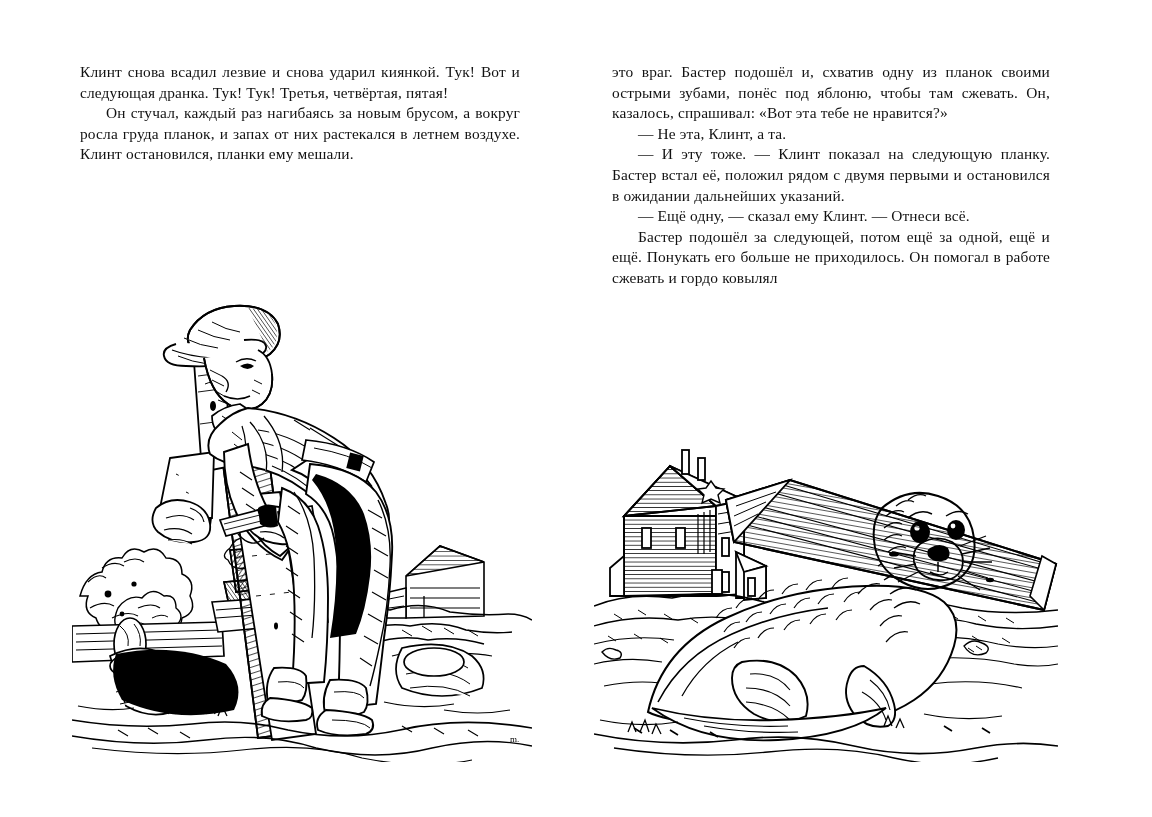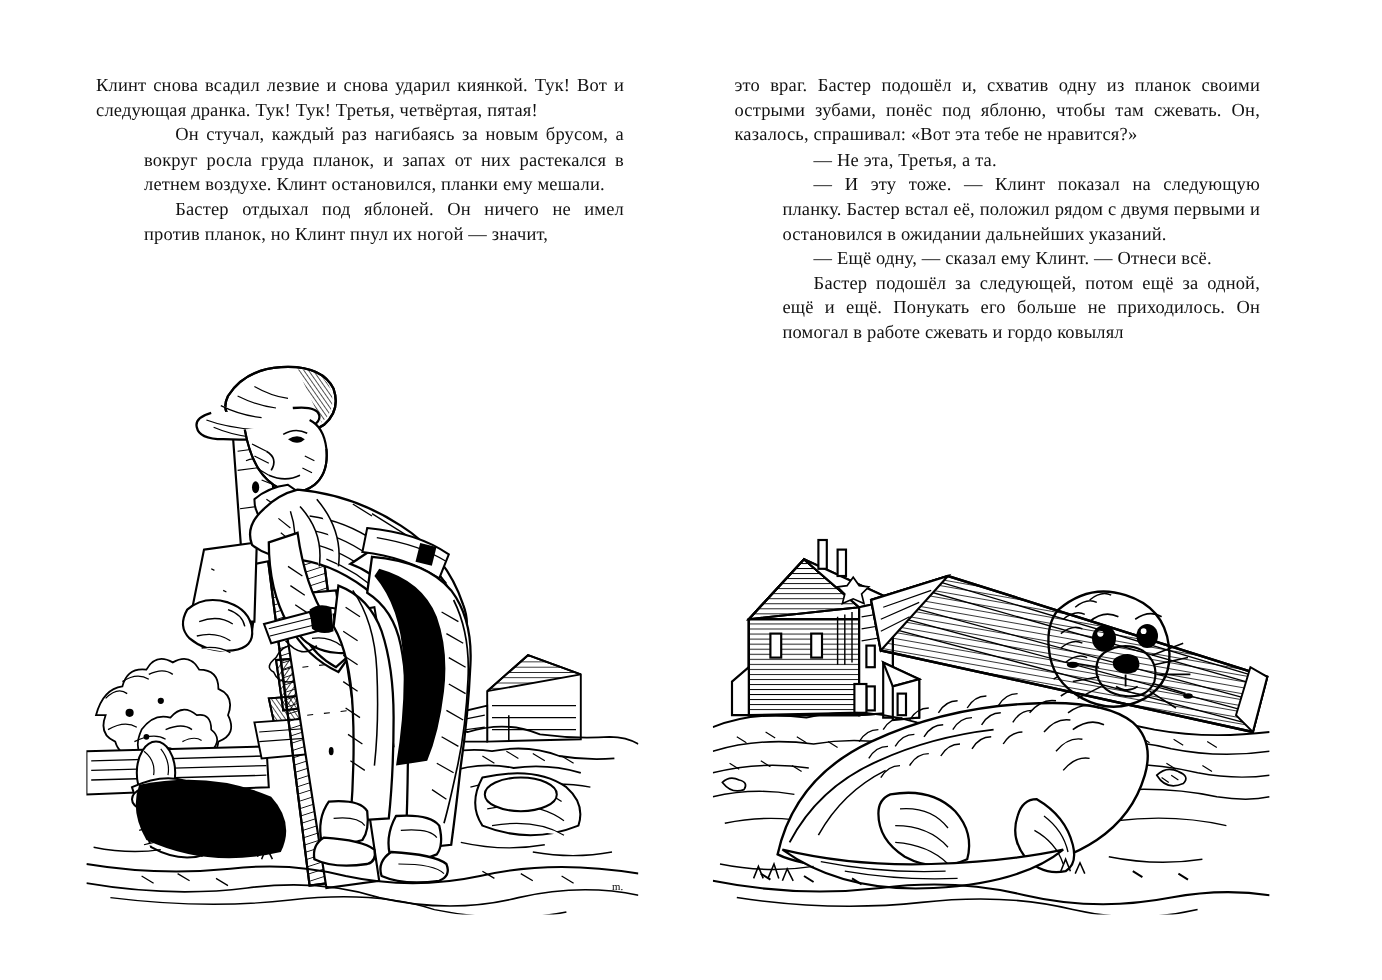"Он стучал, каждый раз нагибаясь" .para + .para { margin-left: 40px -> none }
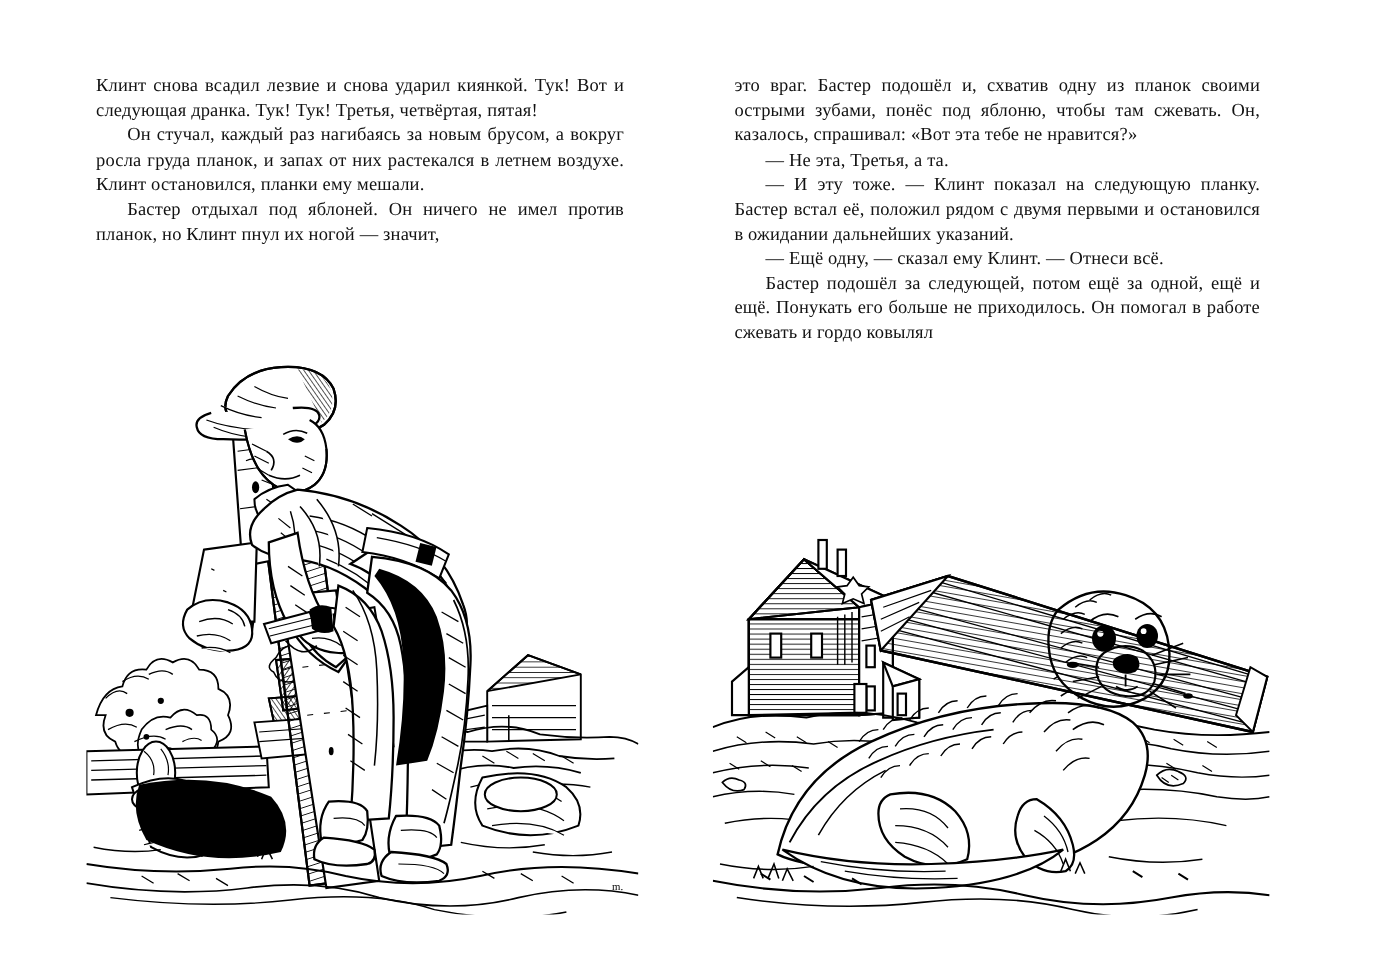"— Не эта, Третья, а" p.para { text: Третья -> Клинт }
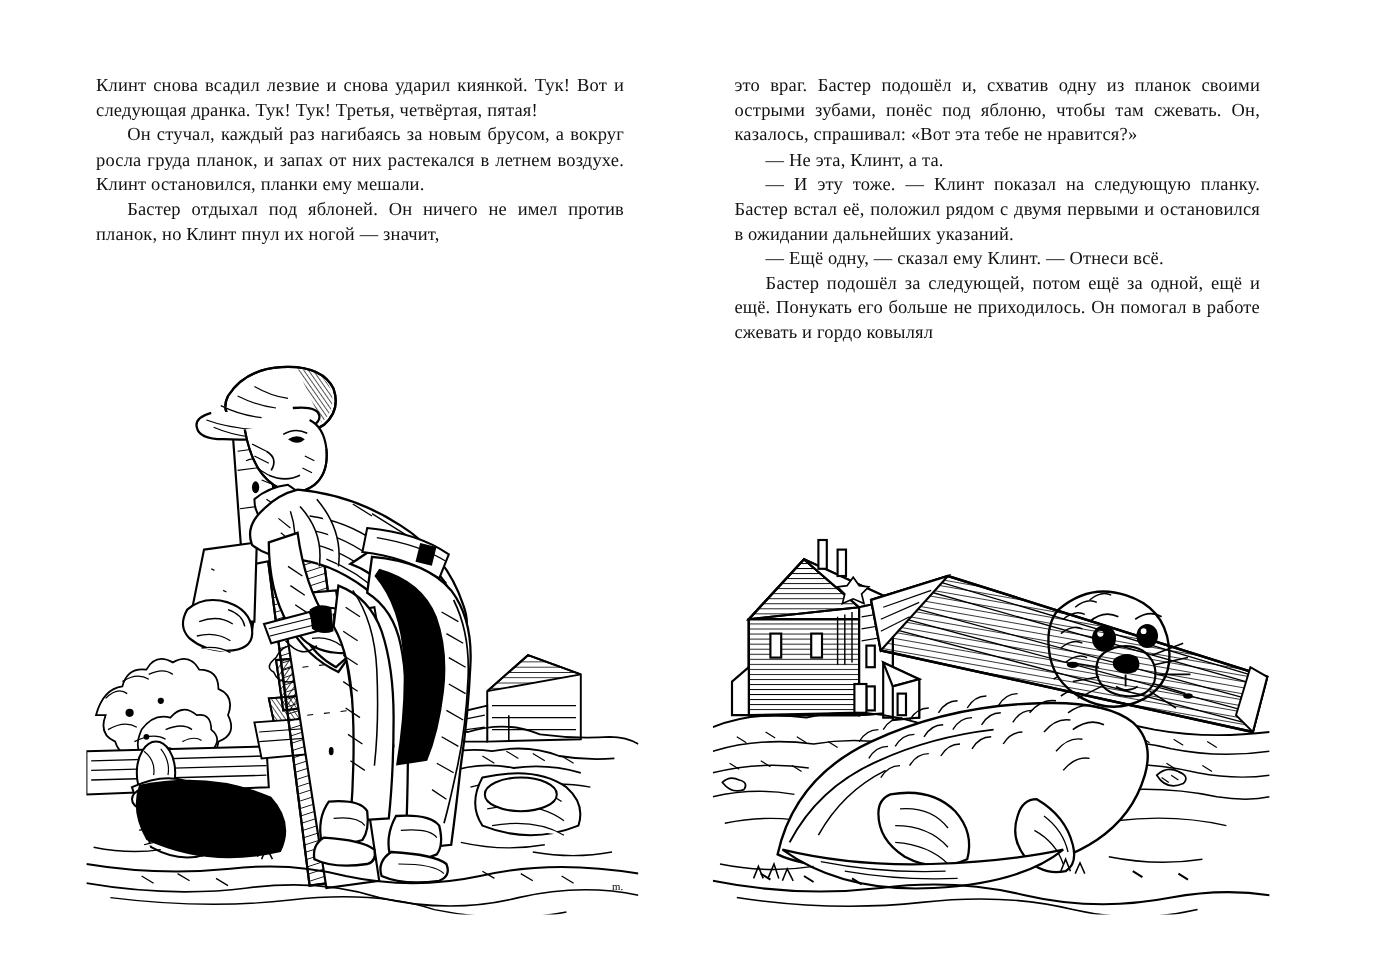"Бастер отдыхал под яблоней. Он" p.para { html: <p>Бастер отдыхал под яблоней. Он ничего не имел против планок, но Клинт пнул их ногой — значит,</p> -> none }
